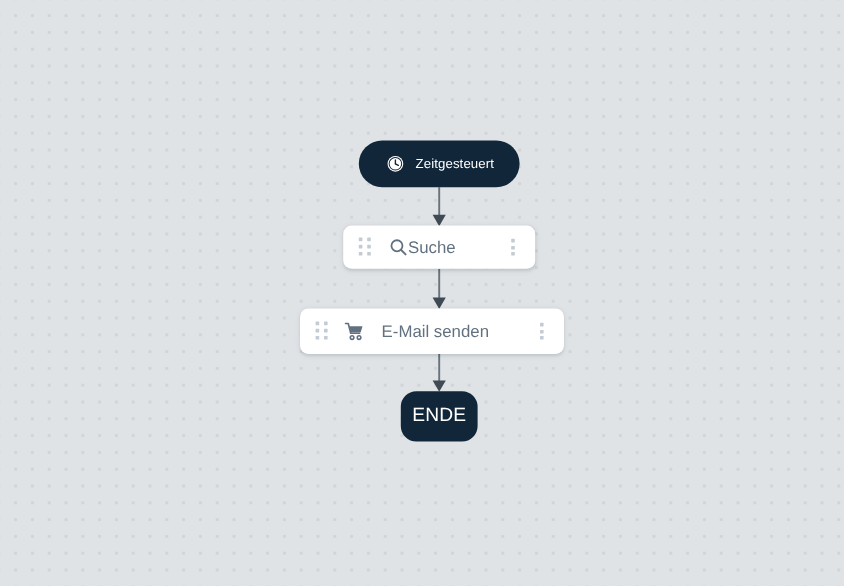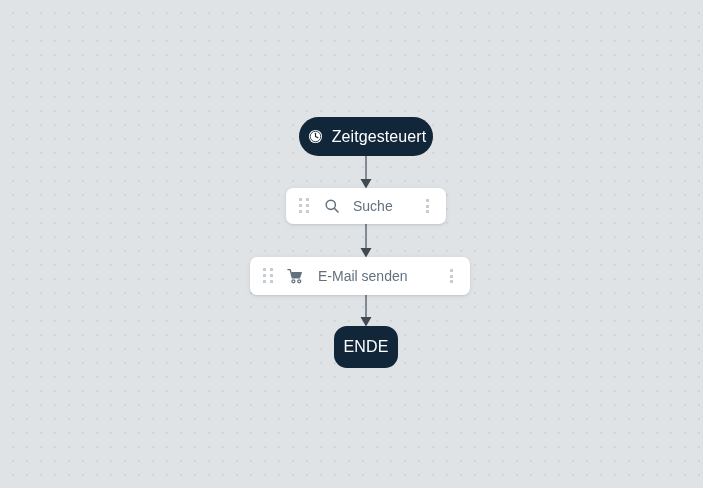"Zeitgesteuert" .pill { font-size: 16px -> 11px }
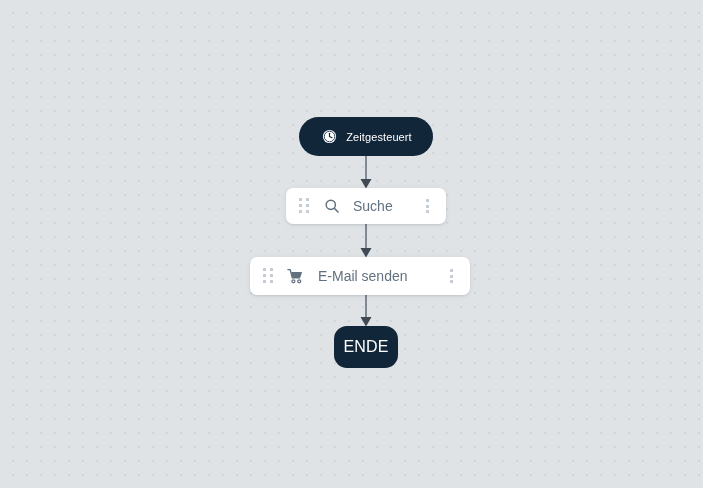"Suche" .node-label { margin-left: 13px -> none }
